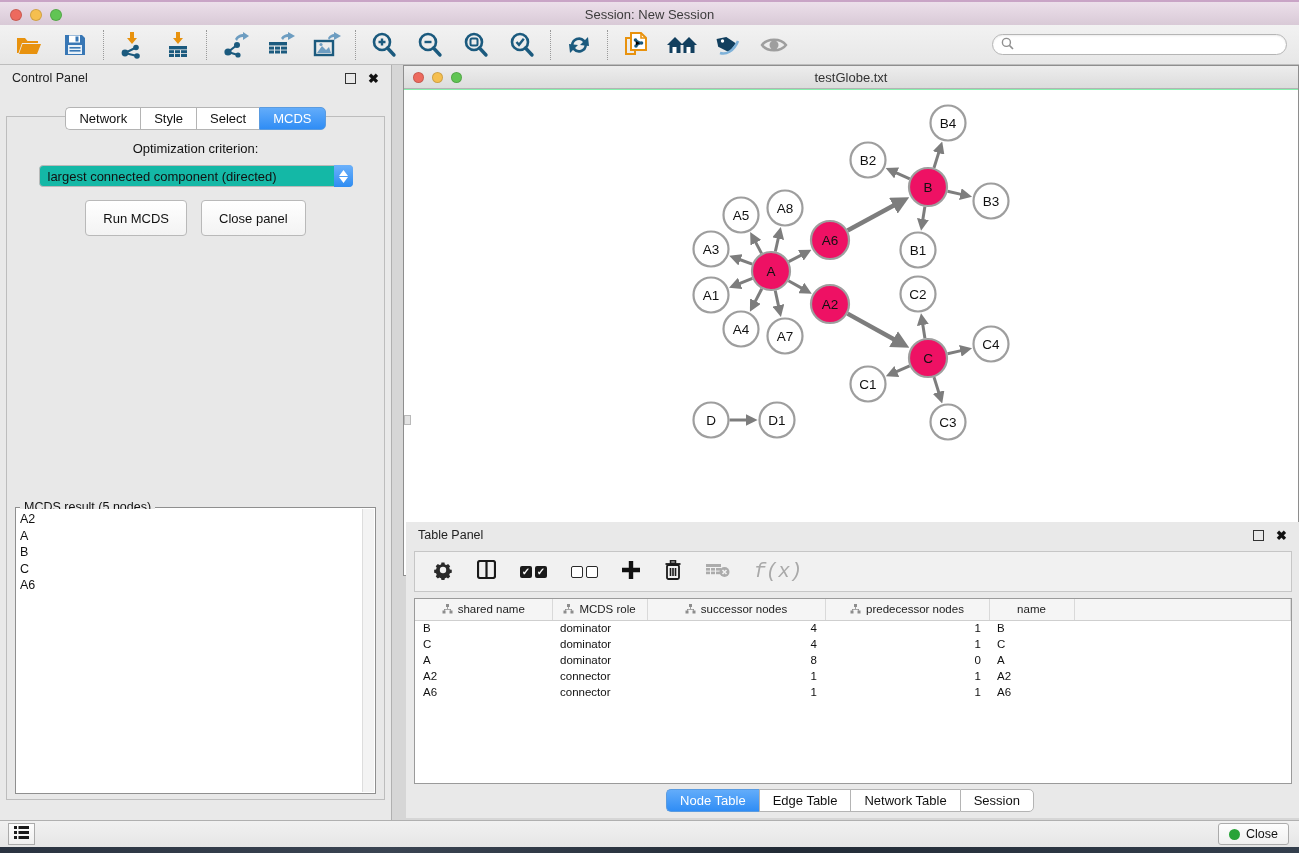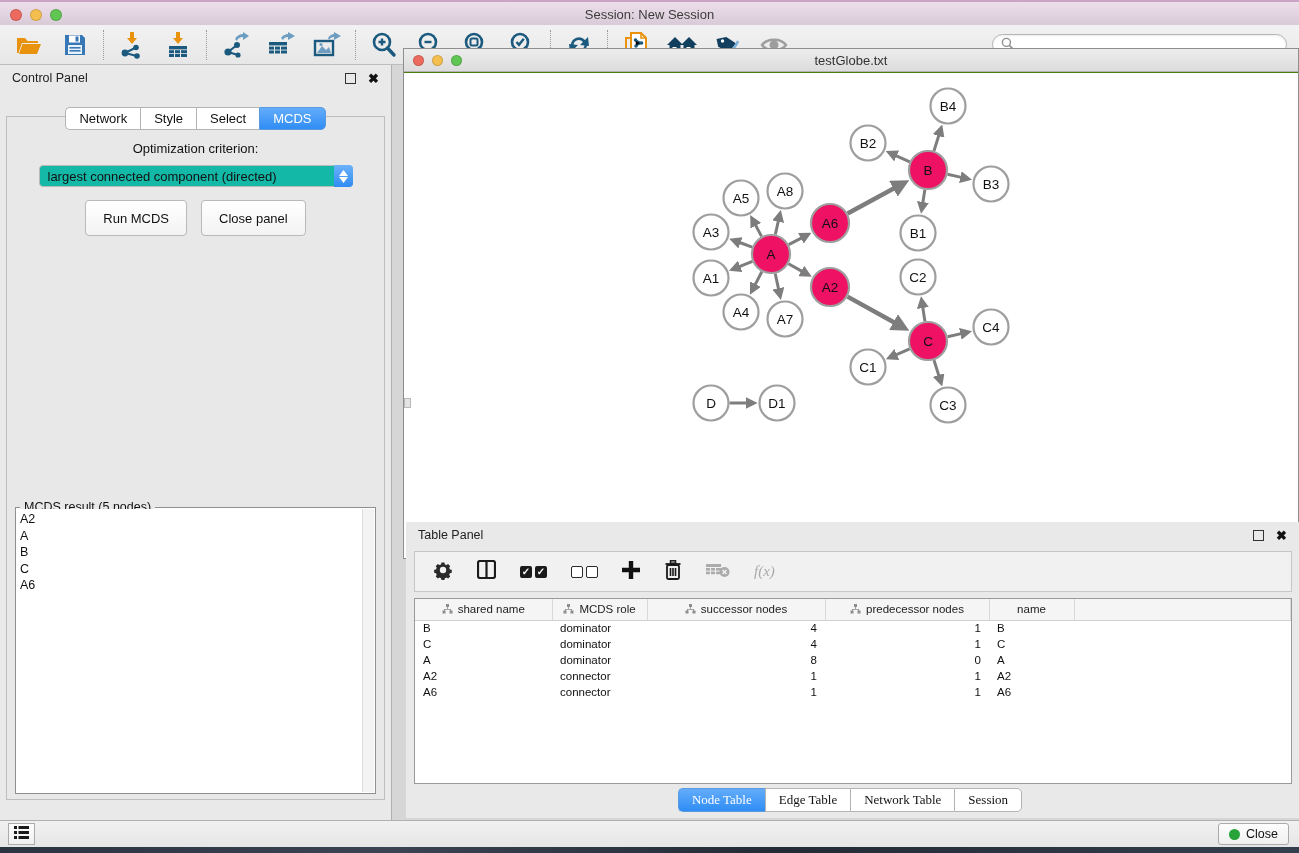"testGlobe.txt" .net-window { background: #4d7c0f -> #86efac; top: 48px -> 65px }
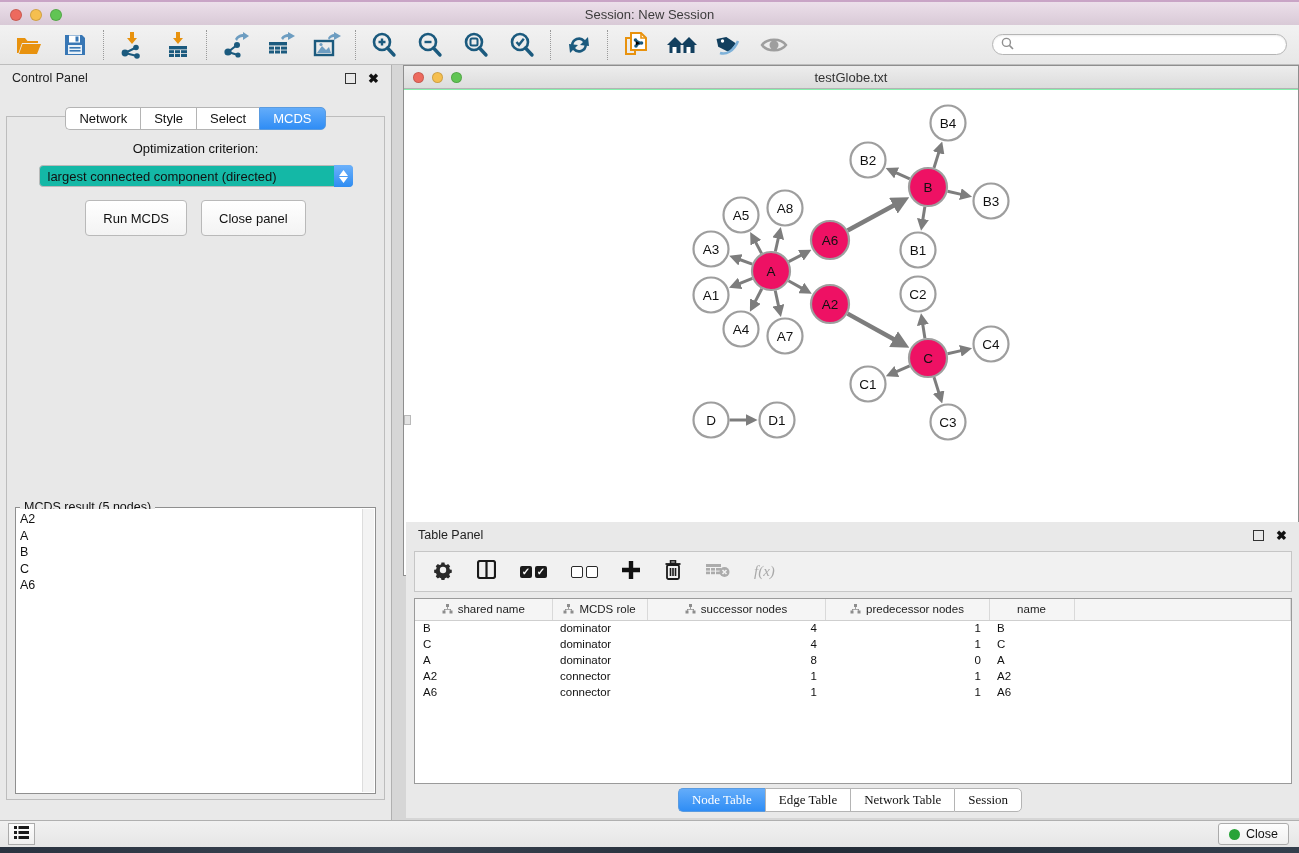"f(x)" .fx { font-family: Liberation Serif, serif -> Liberation Mono, monospace; font-size: 15px -> 20px }
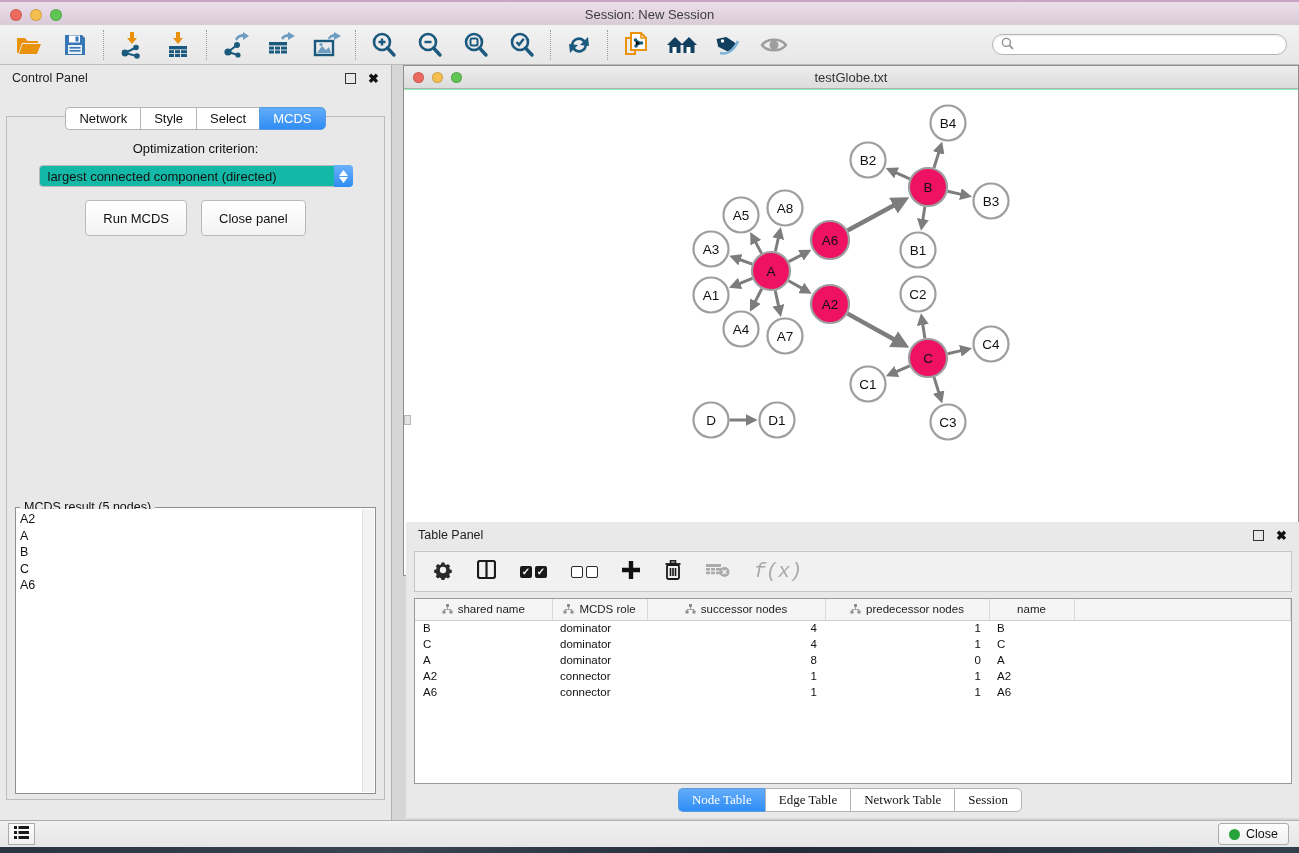"Node Table" .tp-tabs { font-family: Liberation Serif, serif -> none }
